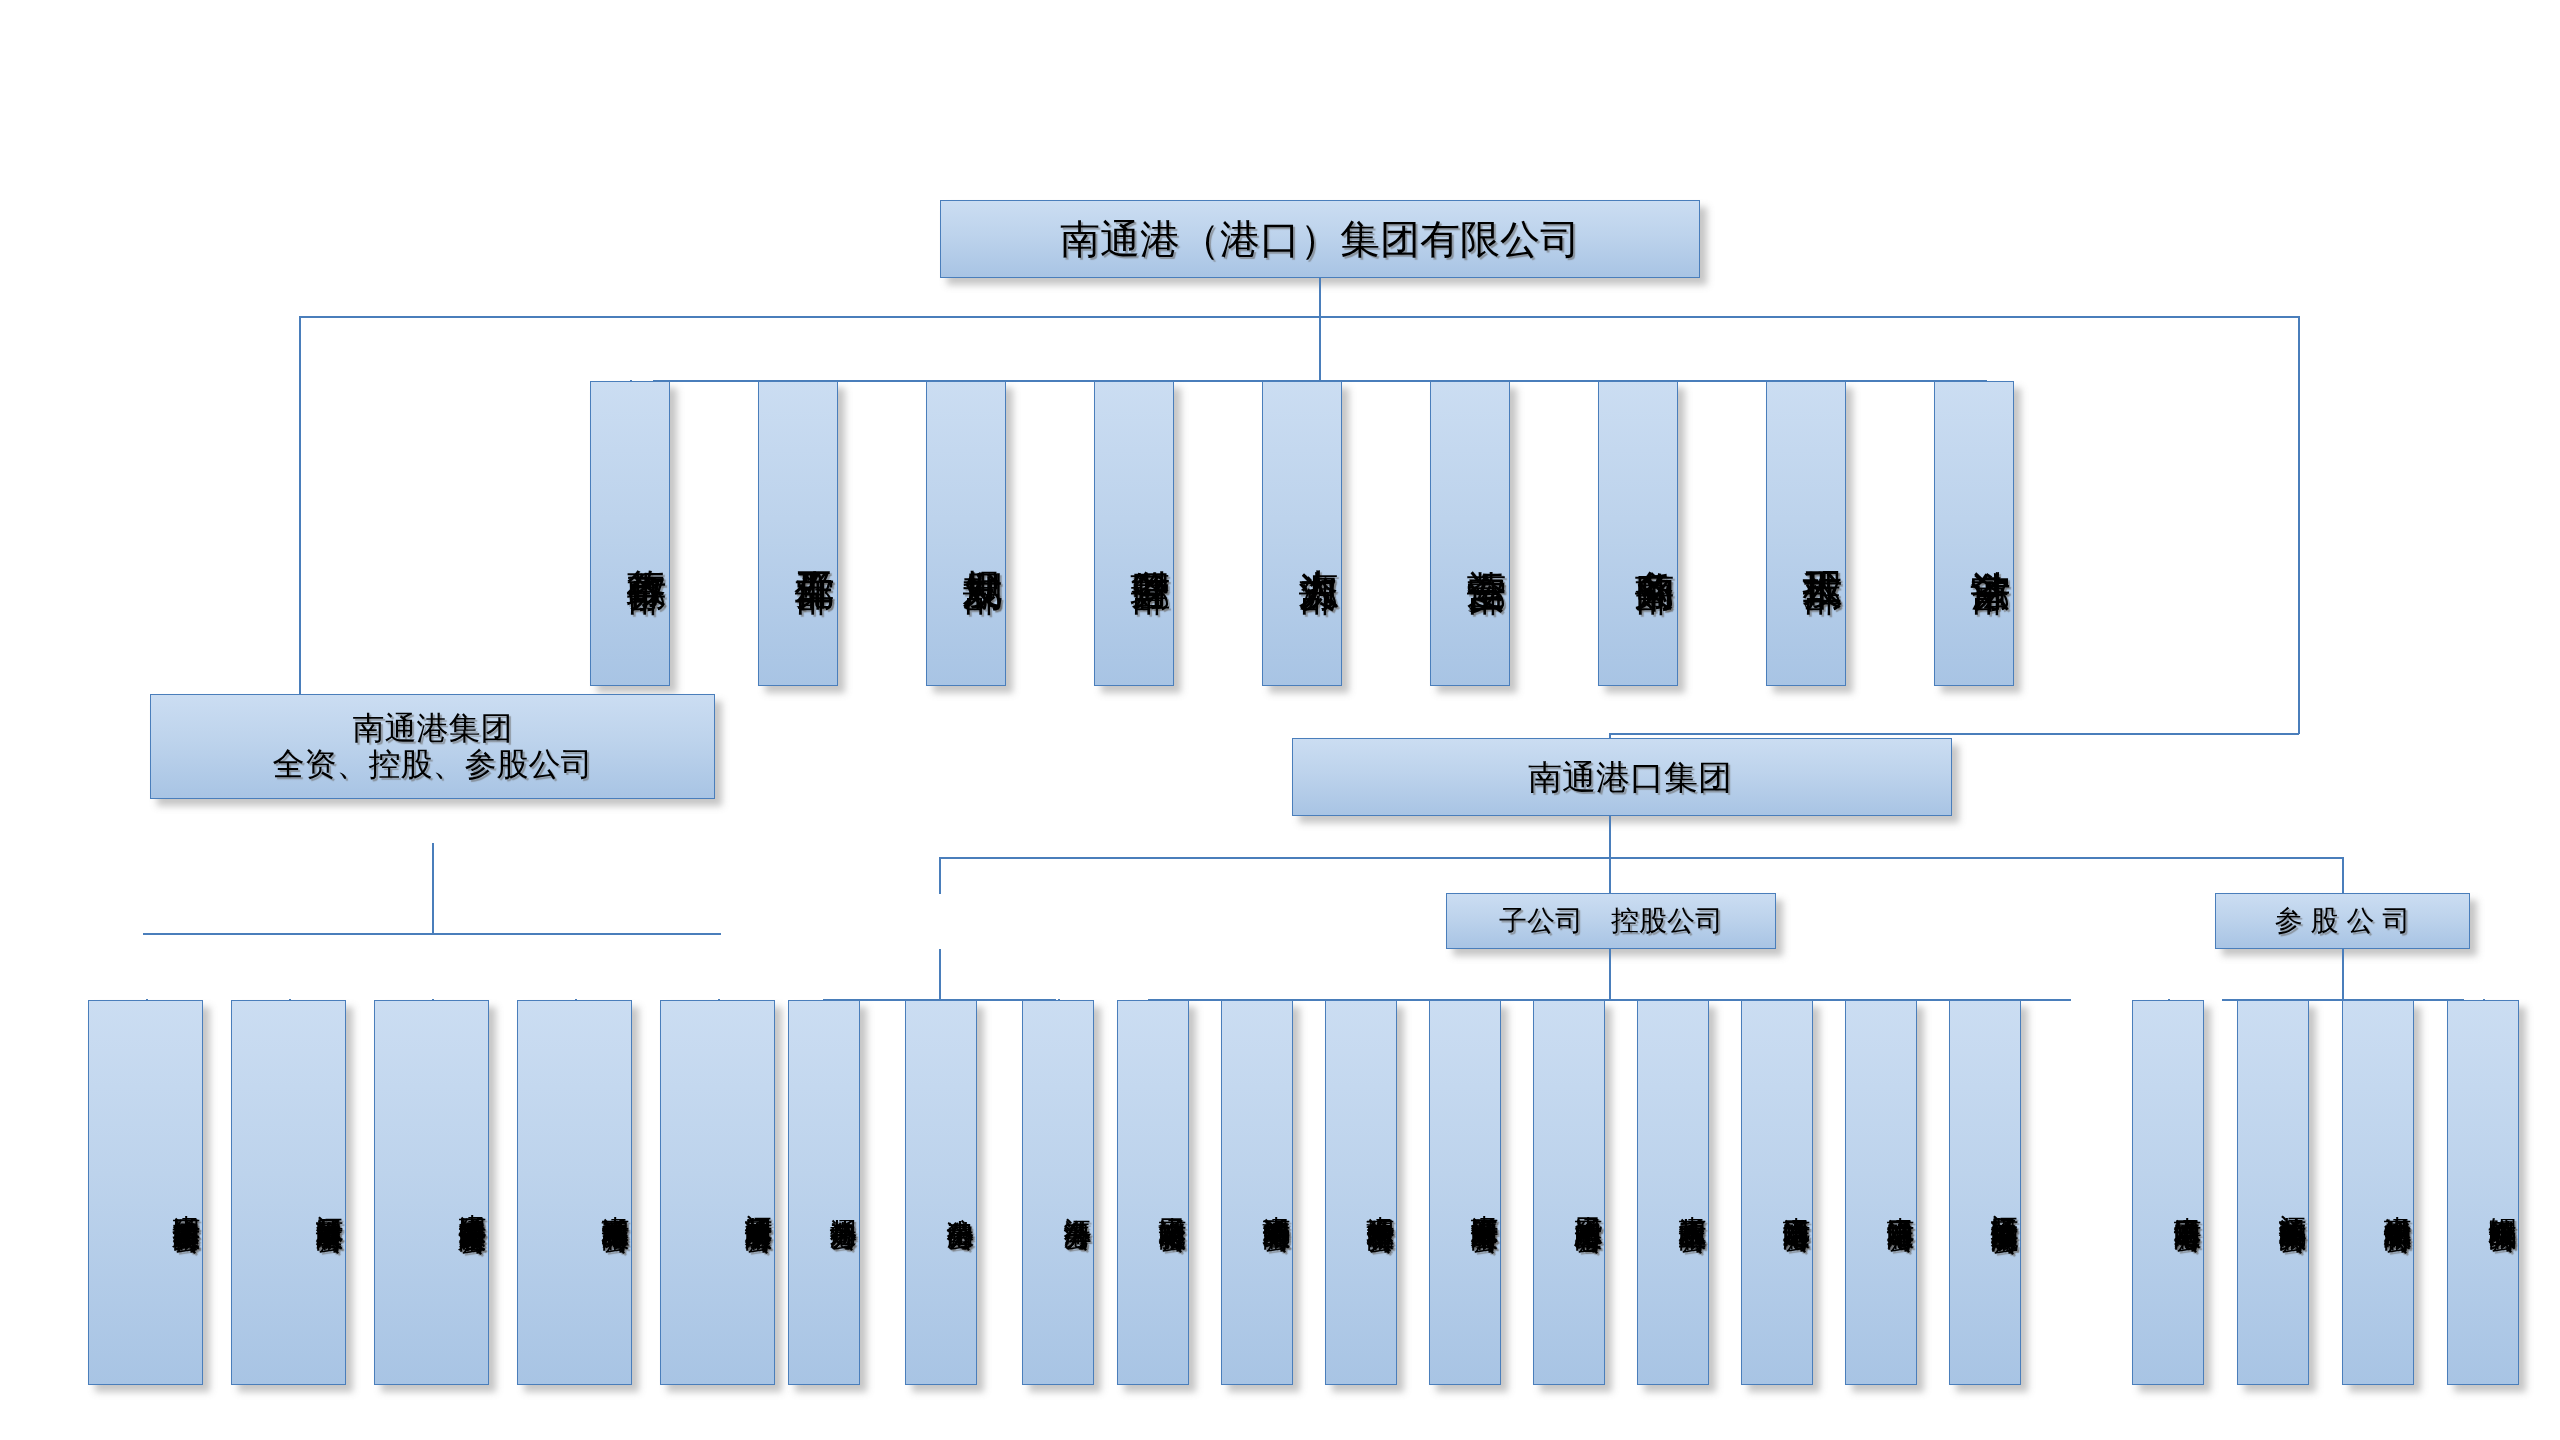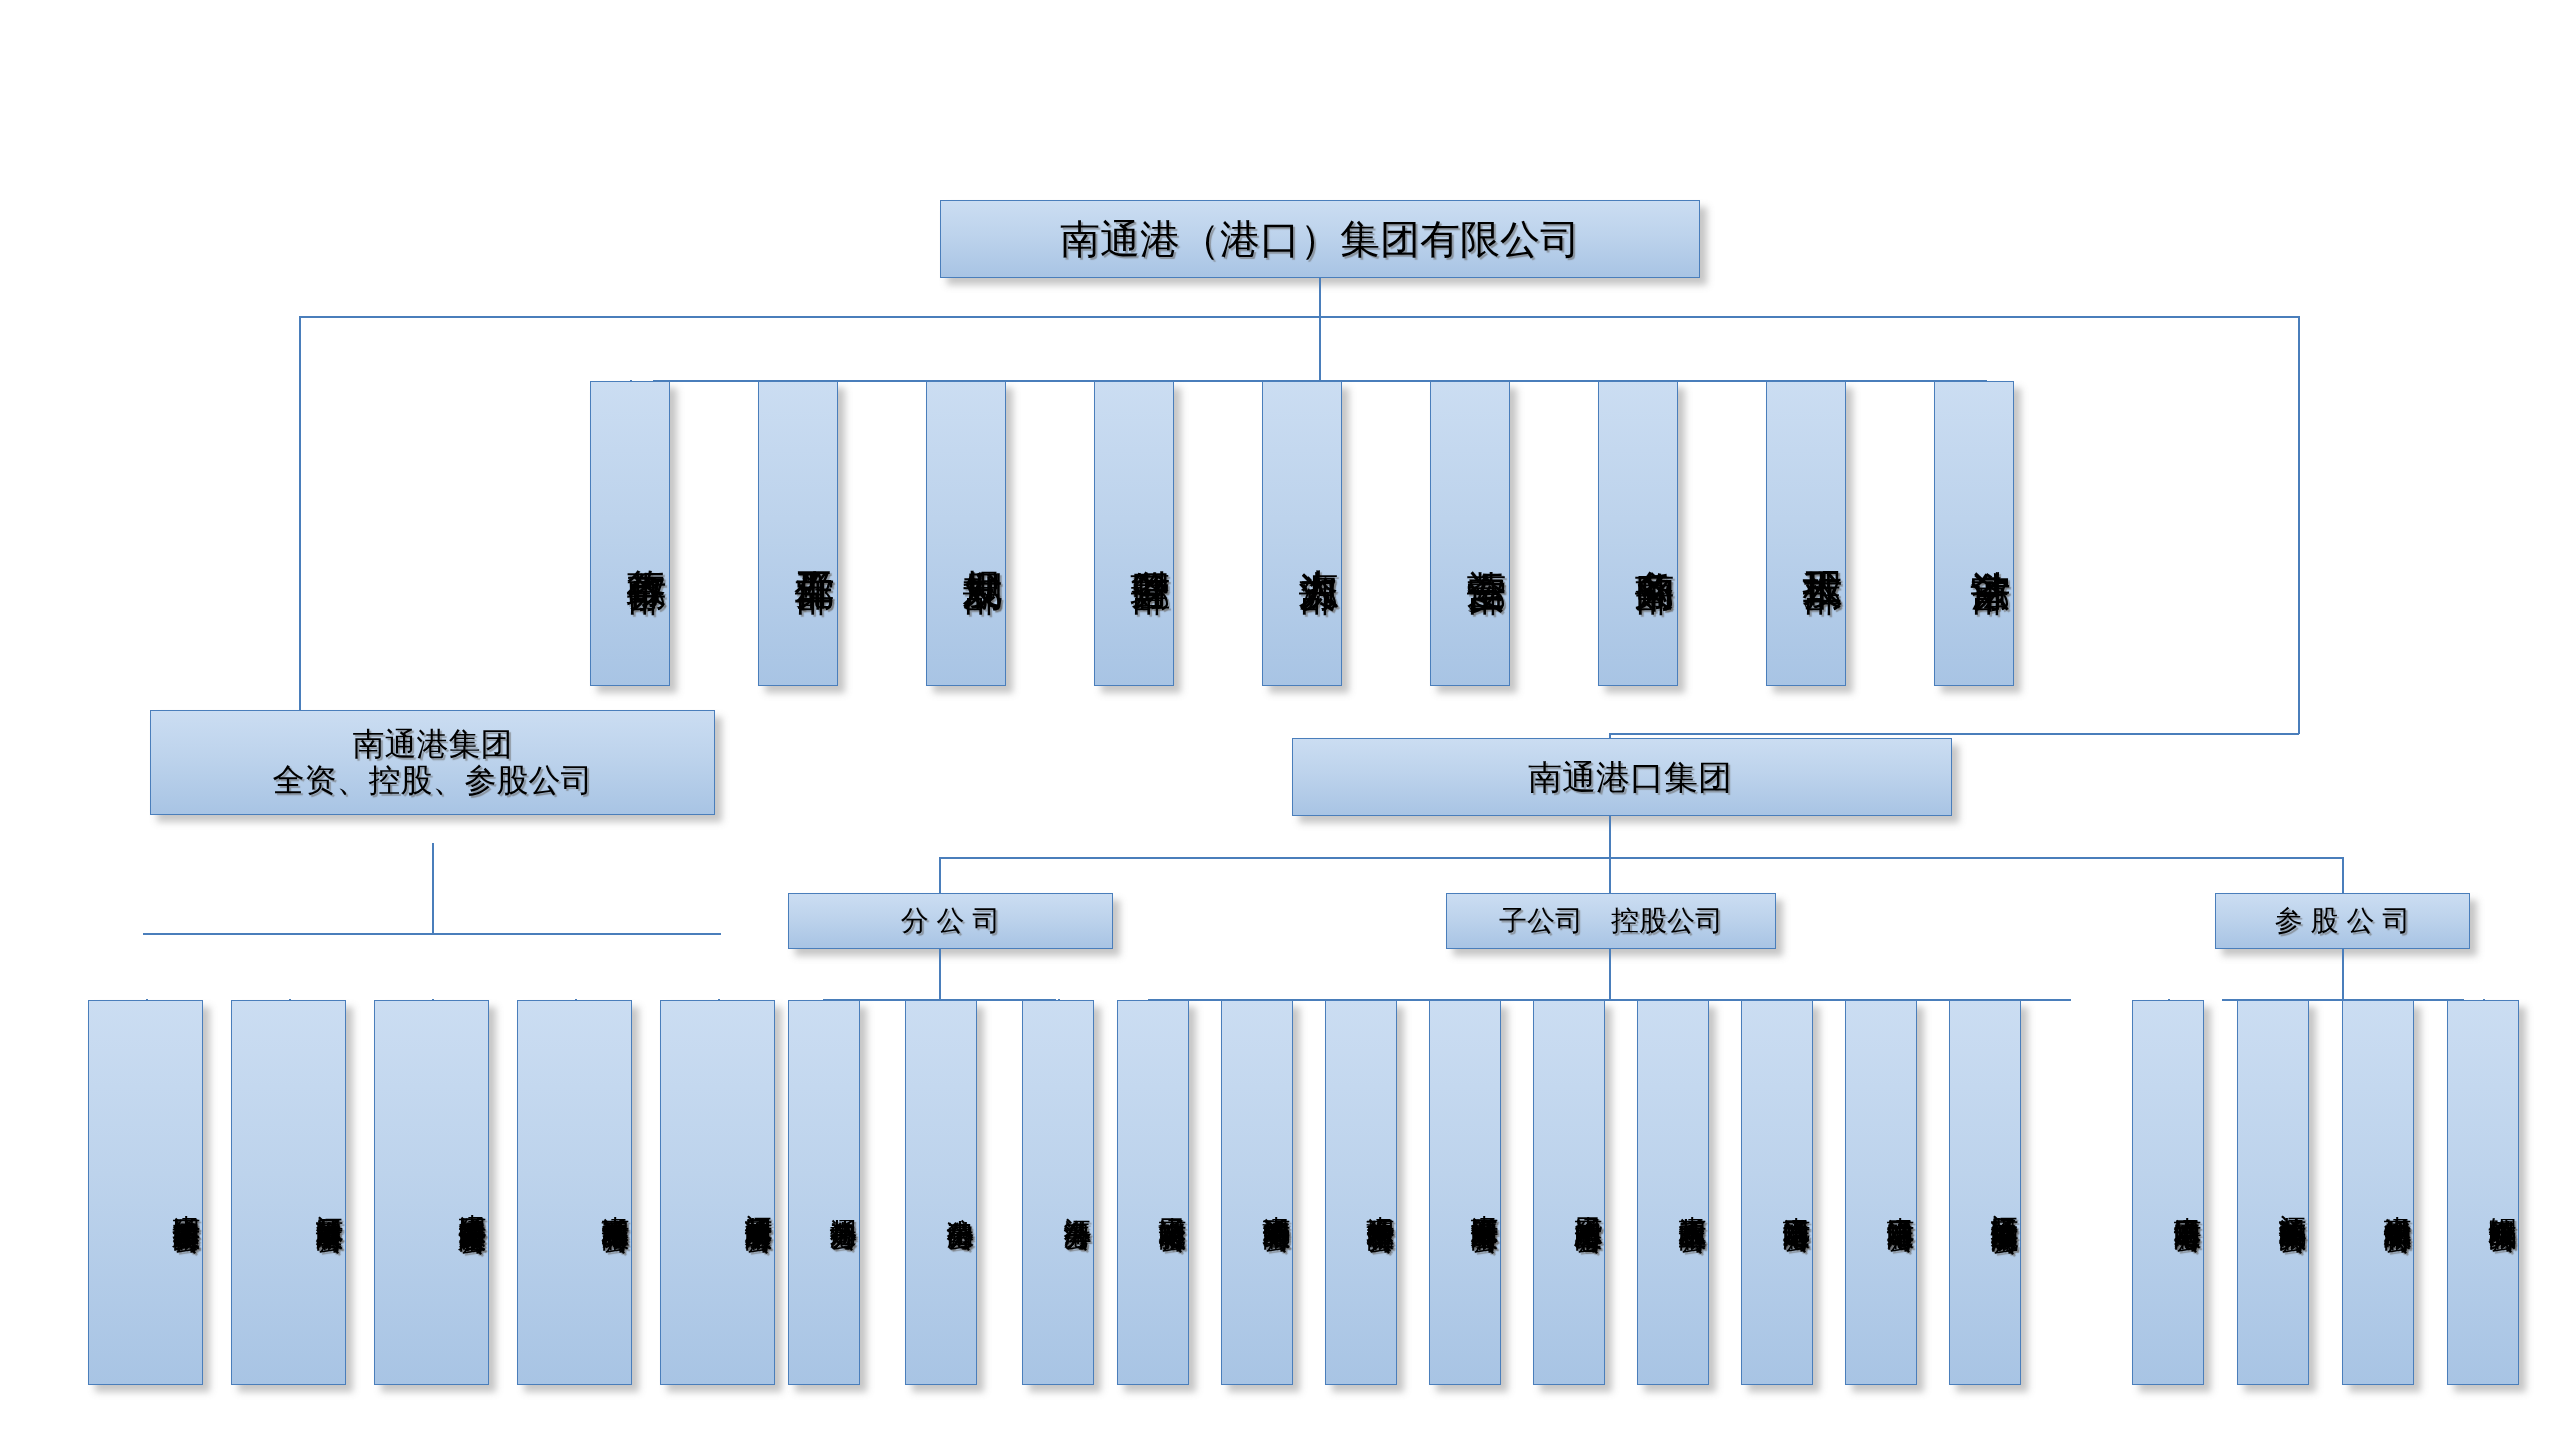"南通港集团" div.box { top: 710px -> 694px }
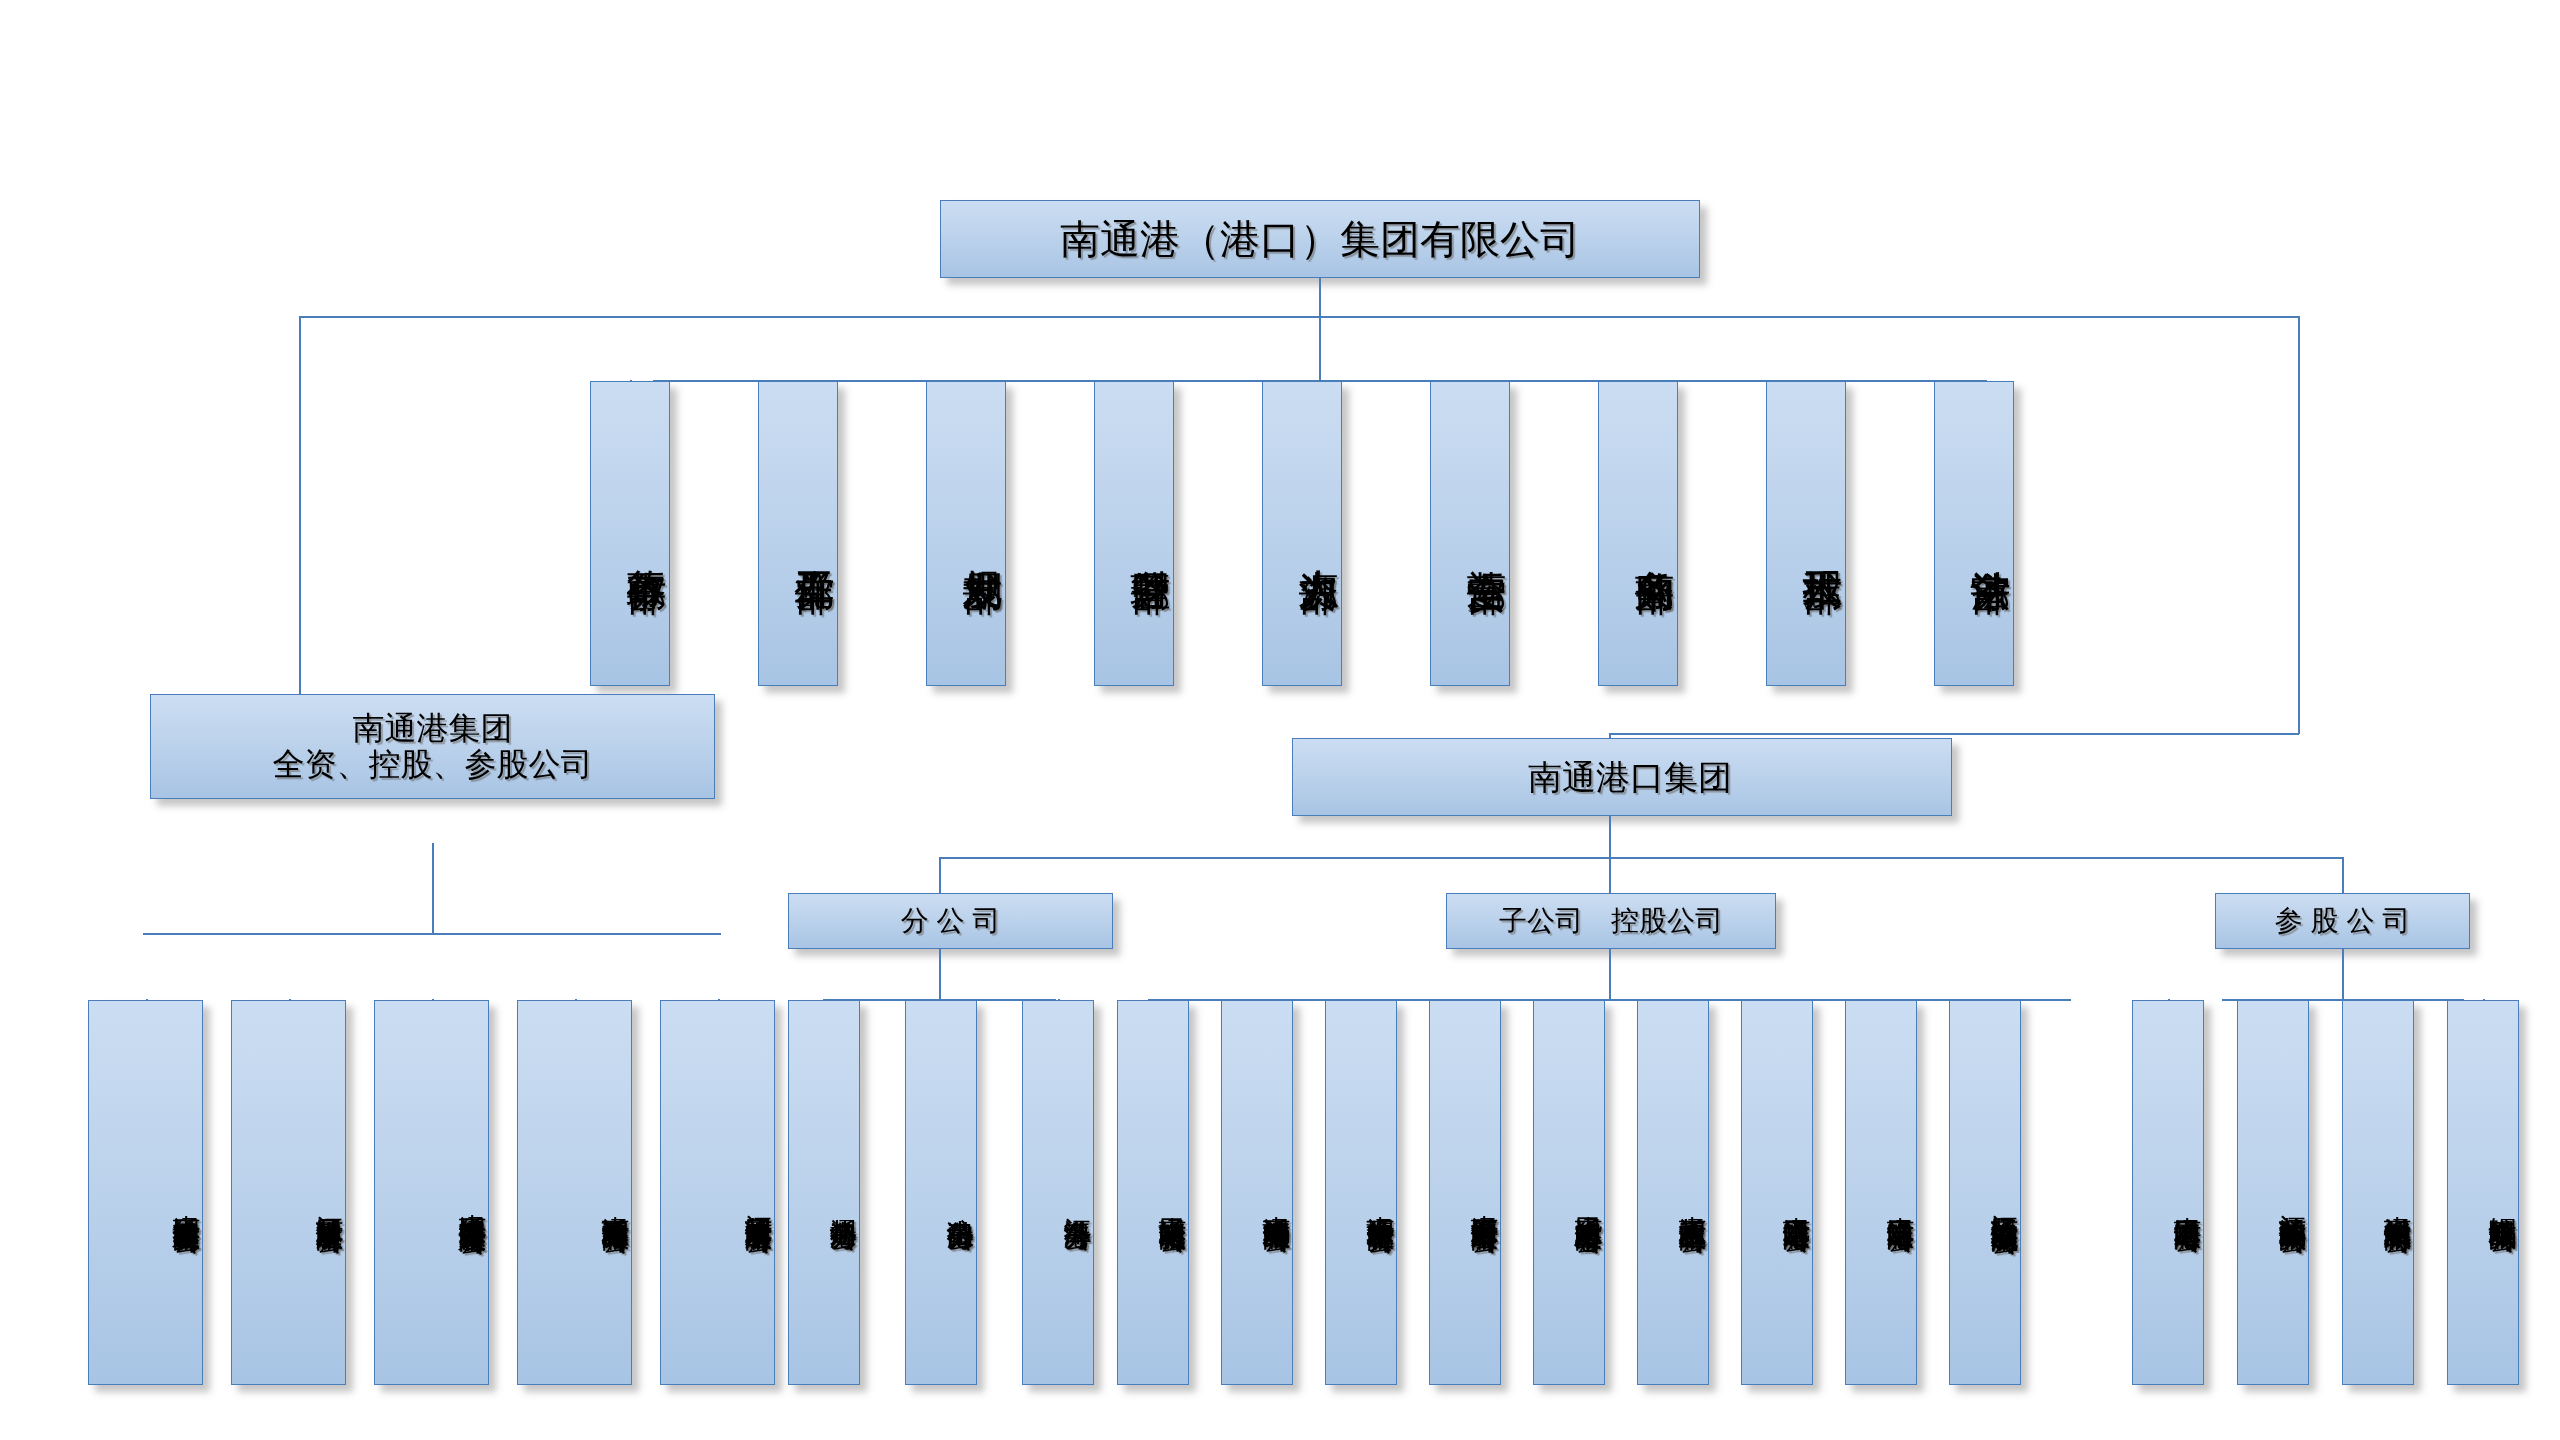"分 公 司" div.box { html: <div> <span>分 公 司</span> </div> -> none }
